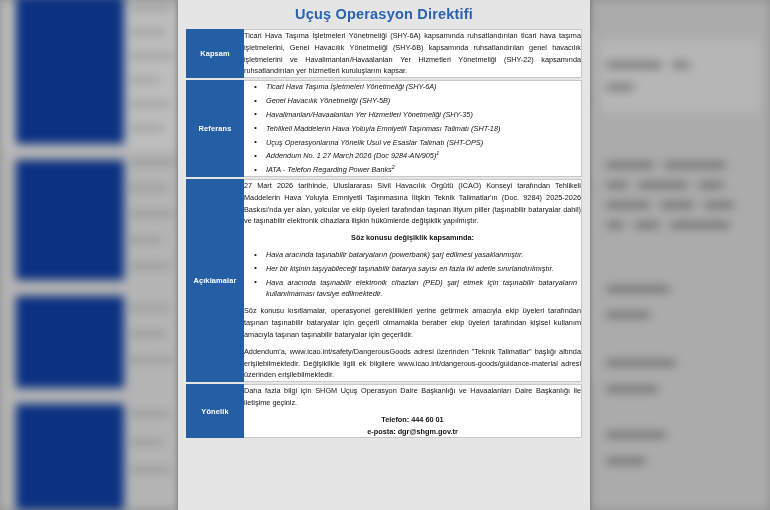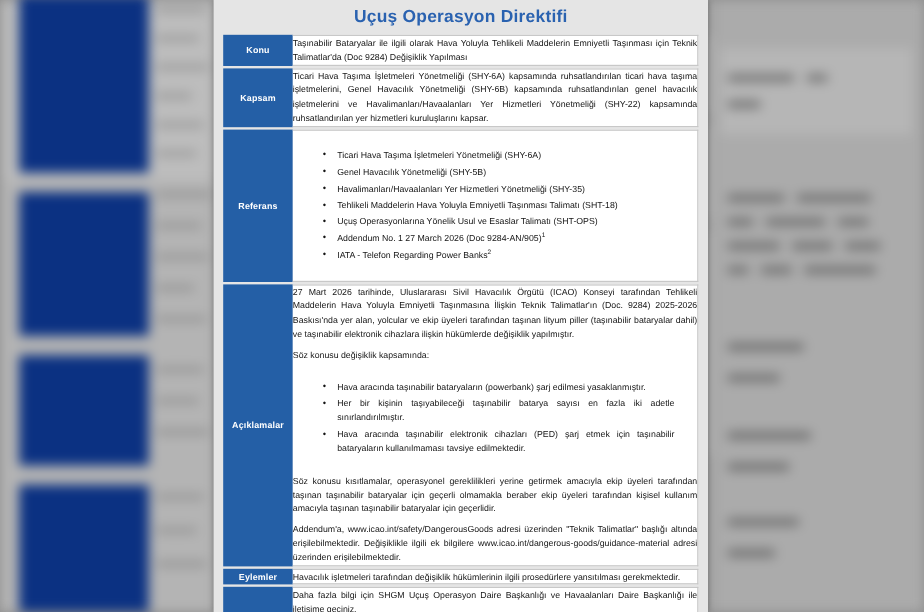"Konu" tr { html: <tr> <td>Konu</td> <td> <p>Taşınabilir Bataryalar ile ilgili olarak Hava Yoluyla Tehlikeli Maddelerin Emniyetli Taşınması için Teknik Talimatlar'da (Doc 9284) Değişiklik Yapılması</p> </td> </tr> -> none }
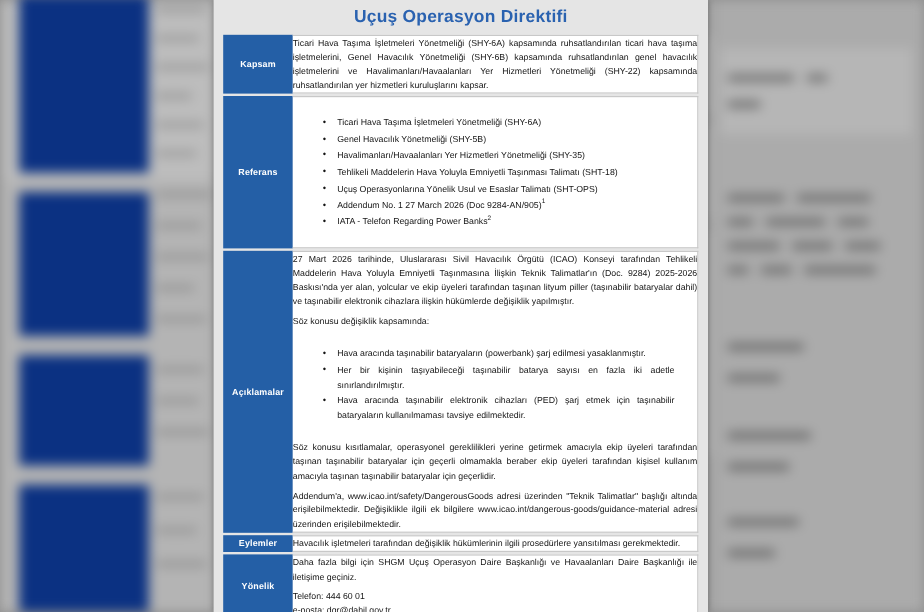"Ticari Hava Taşıma İşletmeleri Yönetmeliği (SHY-6A)" td.val ul { font-style: none -> italic; margin: 15px -> 0 }
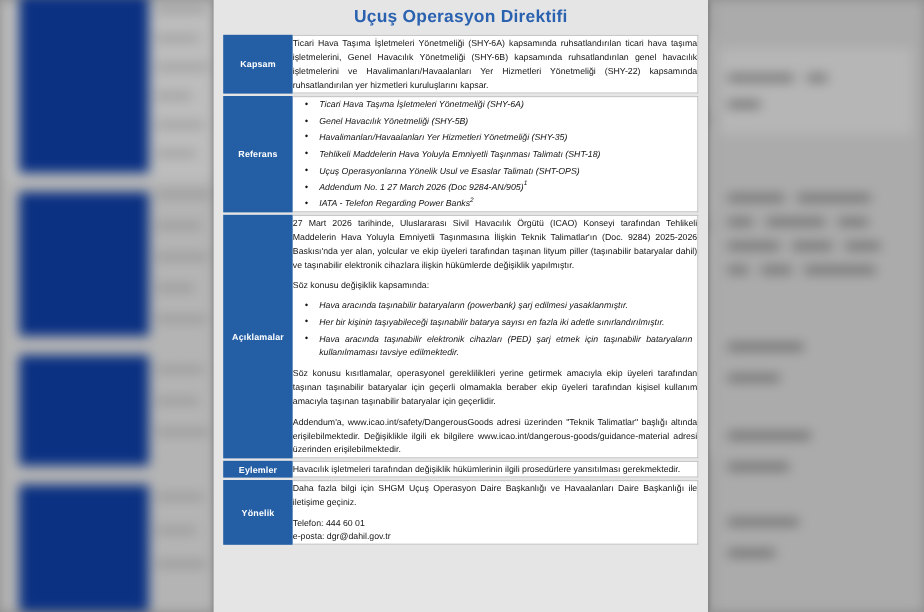"Söz konusu değişiklik kapsamında:" .noj { font-weight: none -> bold; text-align: left -> center }
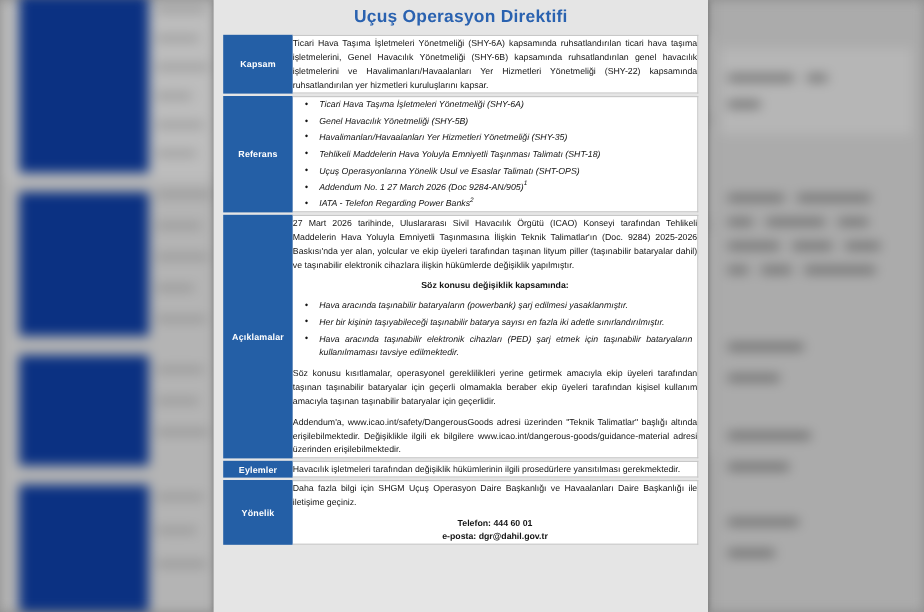"Eylemler" tr { html: <tr> <td>Eylemler</td> <td> <p>Havacılık işletmeleri tarafından değişiklik hükümlerinin ilgili prosedürlere yansıtılması gerekmektedir.</p> </td> </tr> -> none }
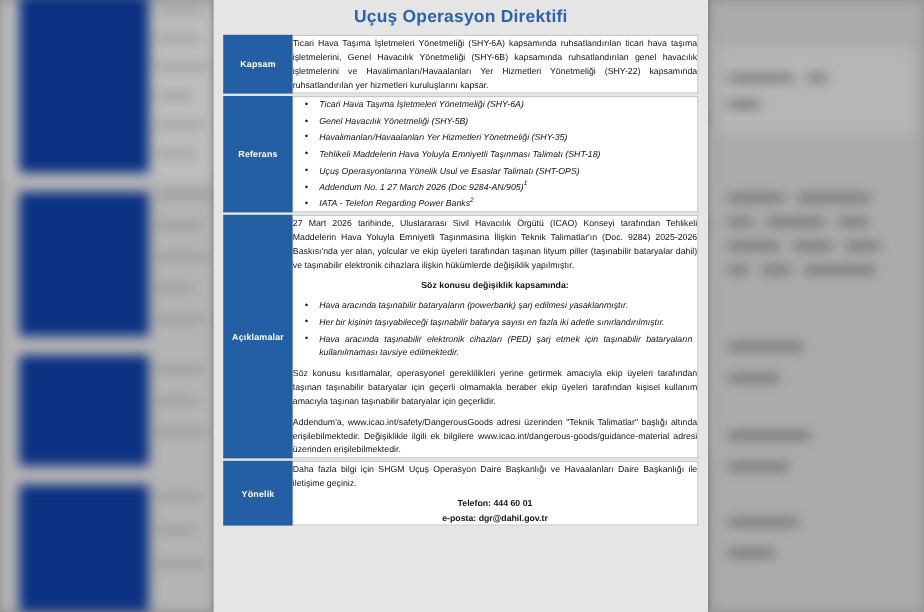"e-posta: dgr@dahil.gov.tr" p.noj { text: dgr@dahil.gov.tr -> dgr@shgm.gov.tr }
